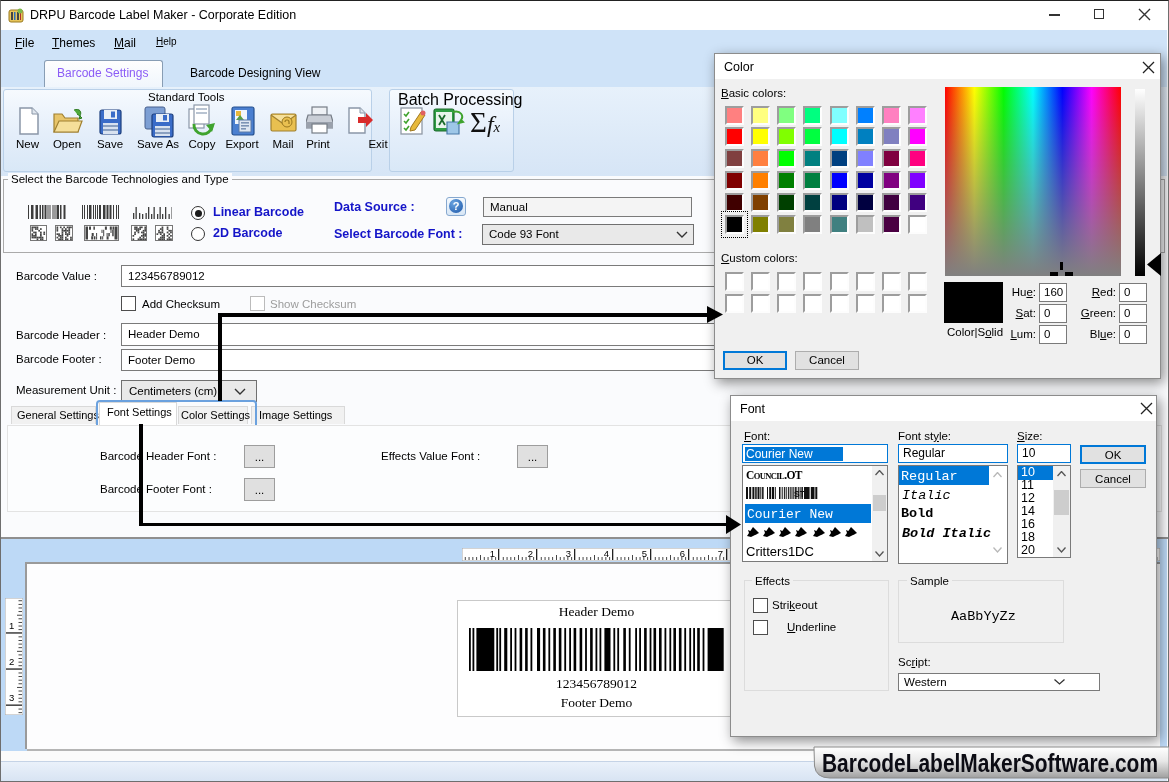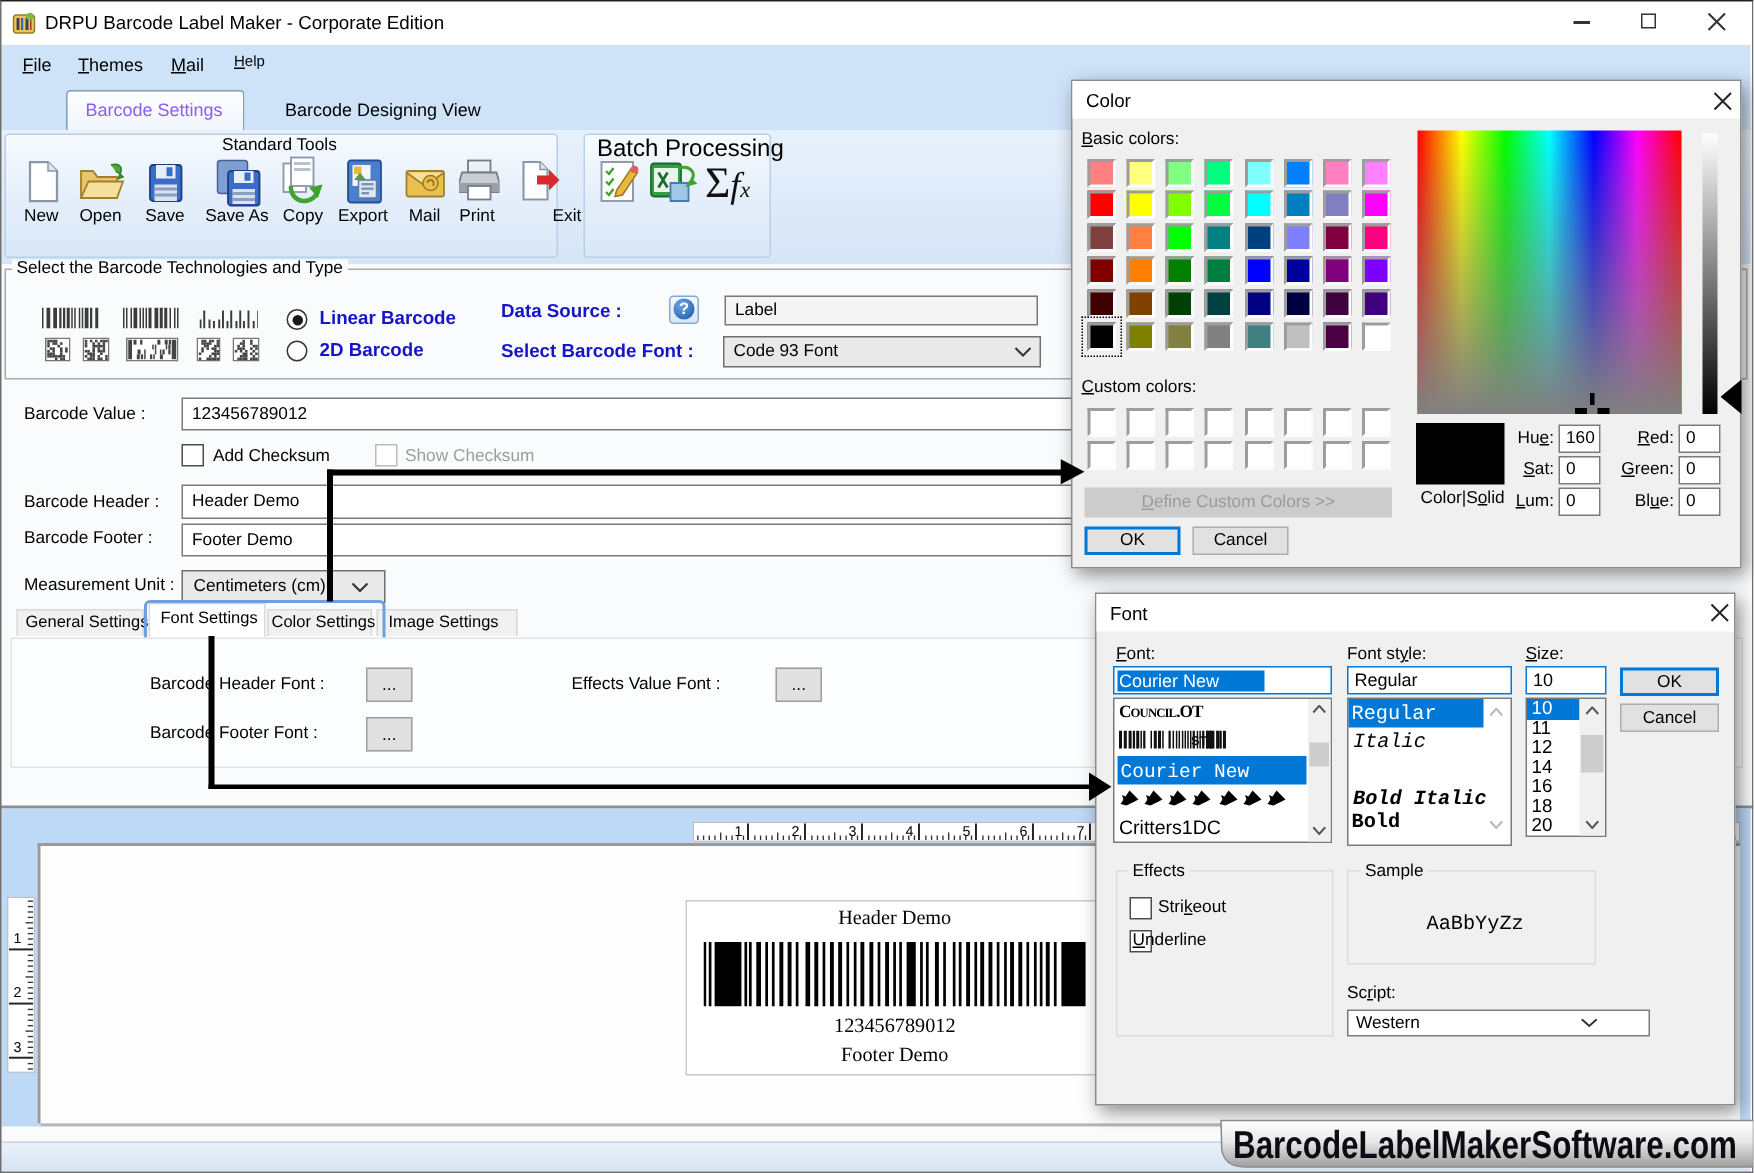"Label" div.abs { text: Label -> Manual }
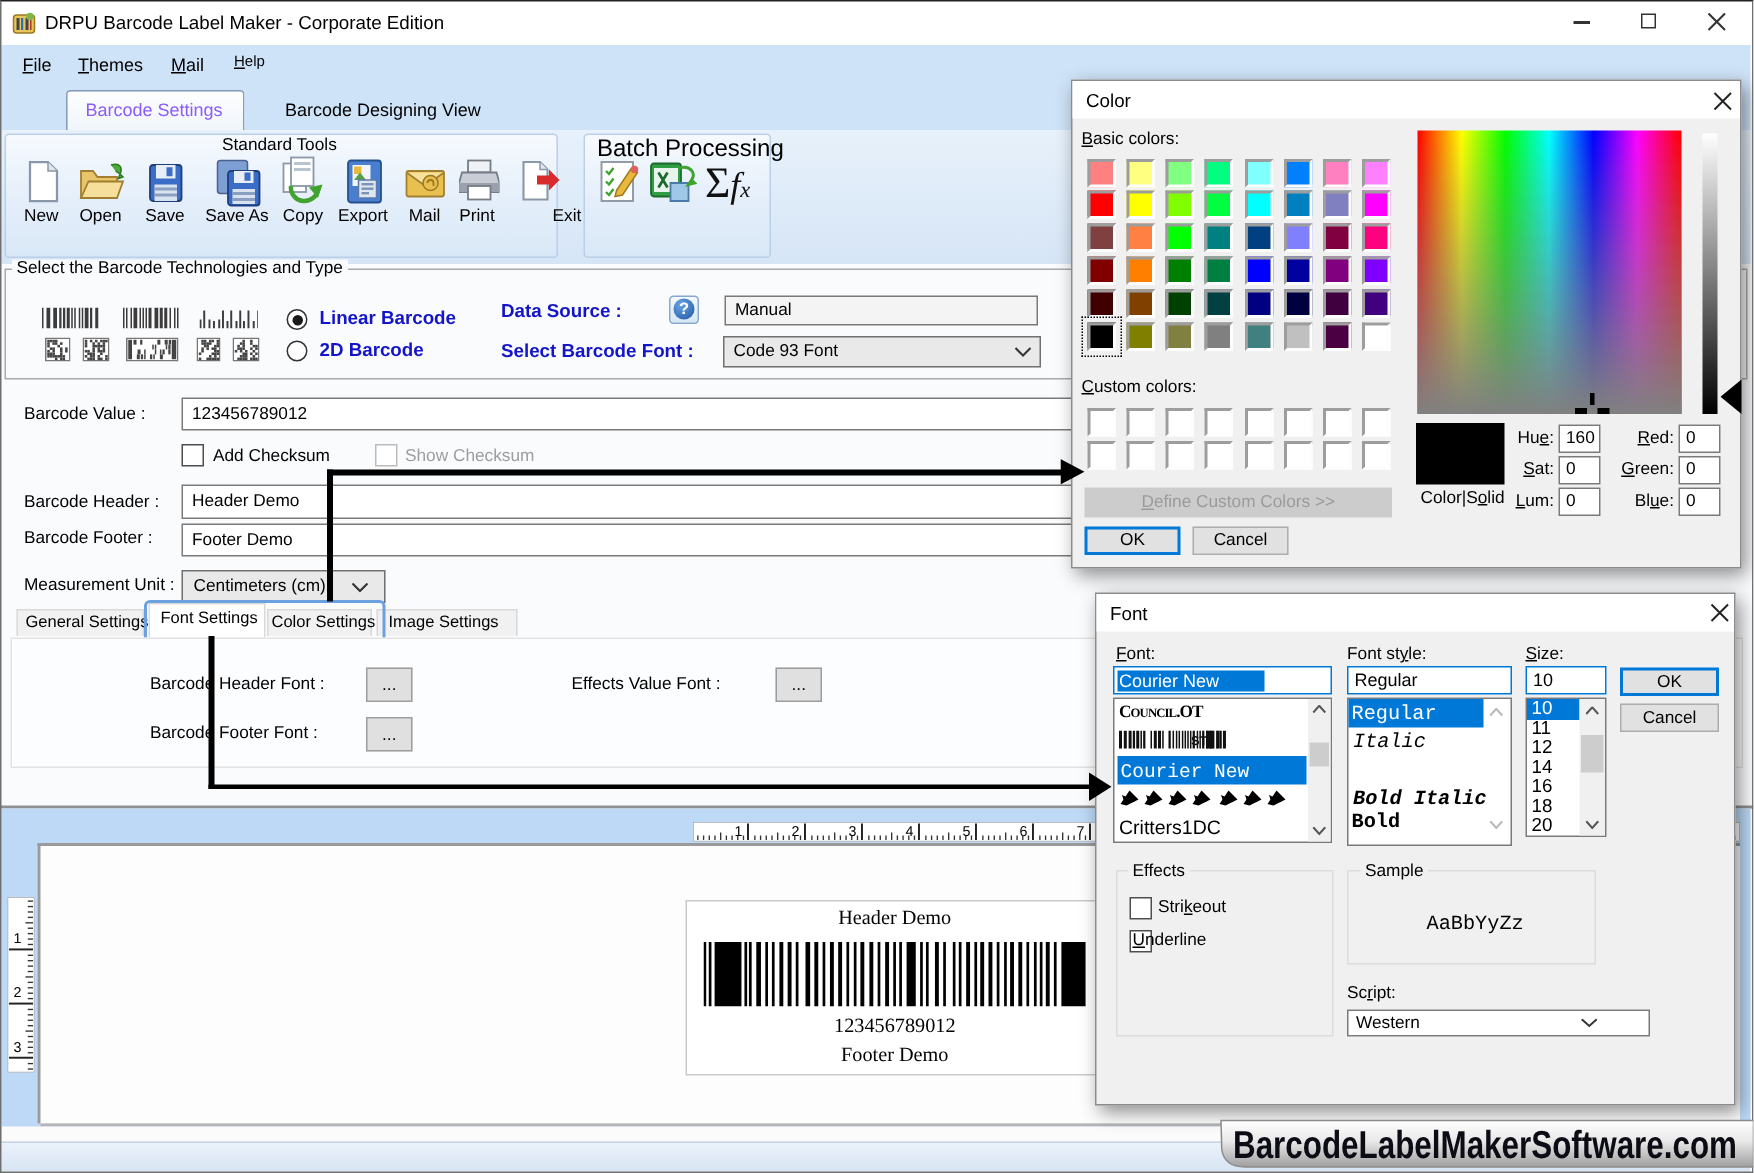"Define Custom Colors >>" div.btn { html: <div> <span><u>D</u>efine Custom Colors &gt;&gt;</span> </div> -> none }
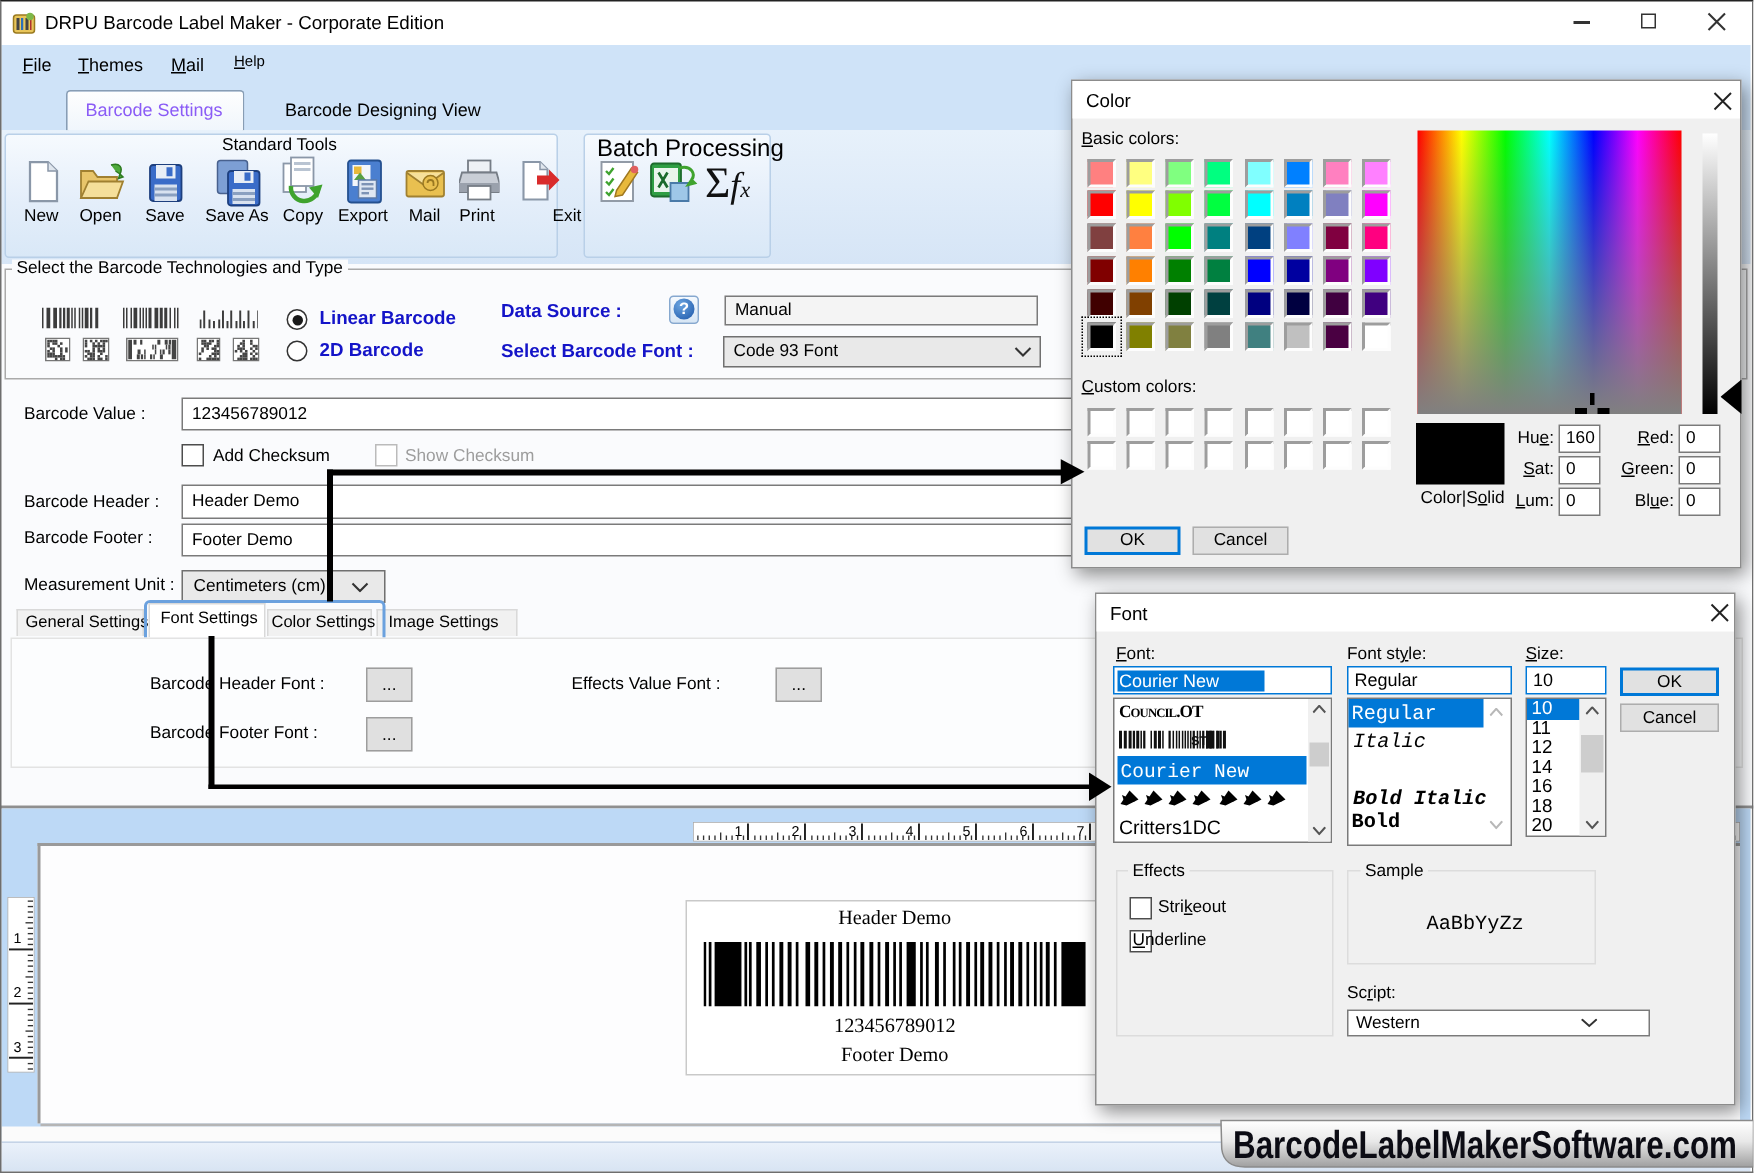"Bold" div.abs { margin-top: 35px -> none }
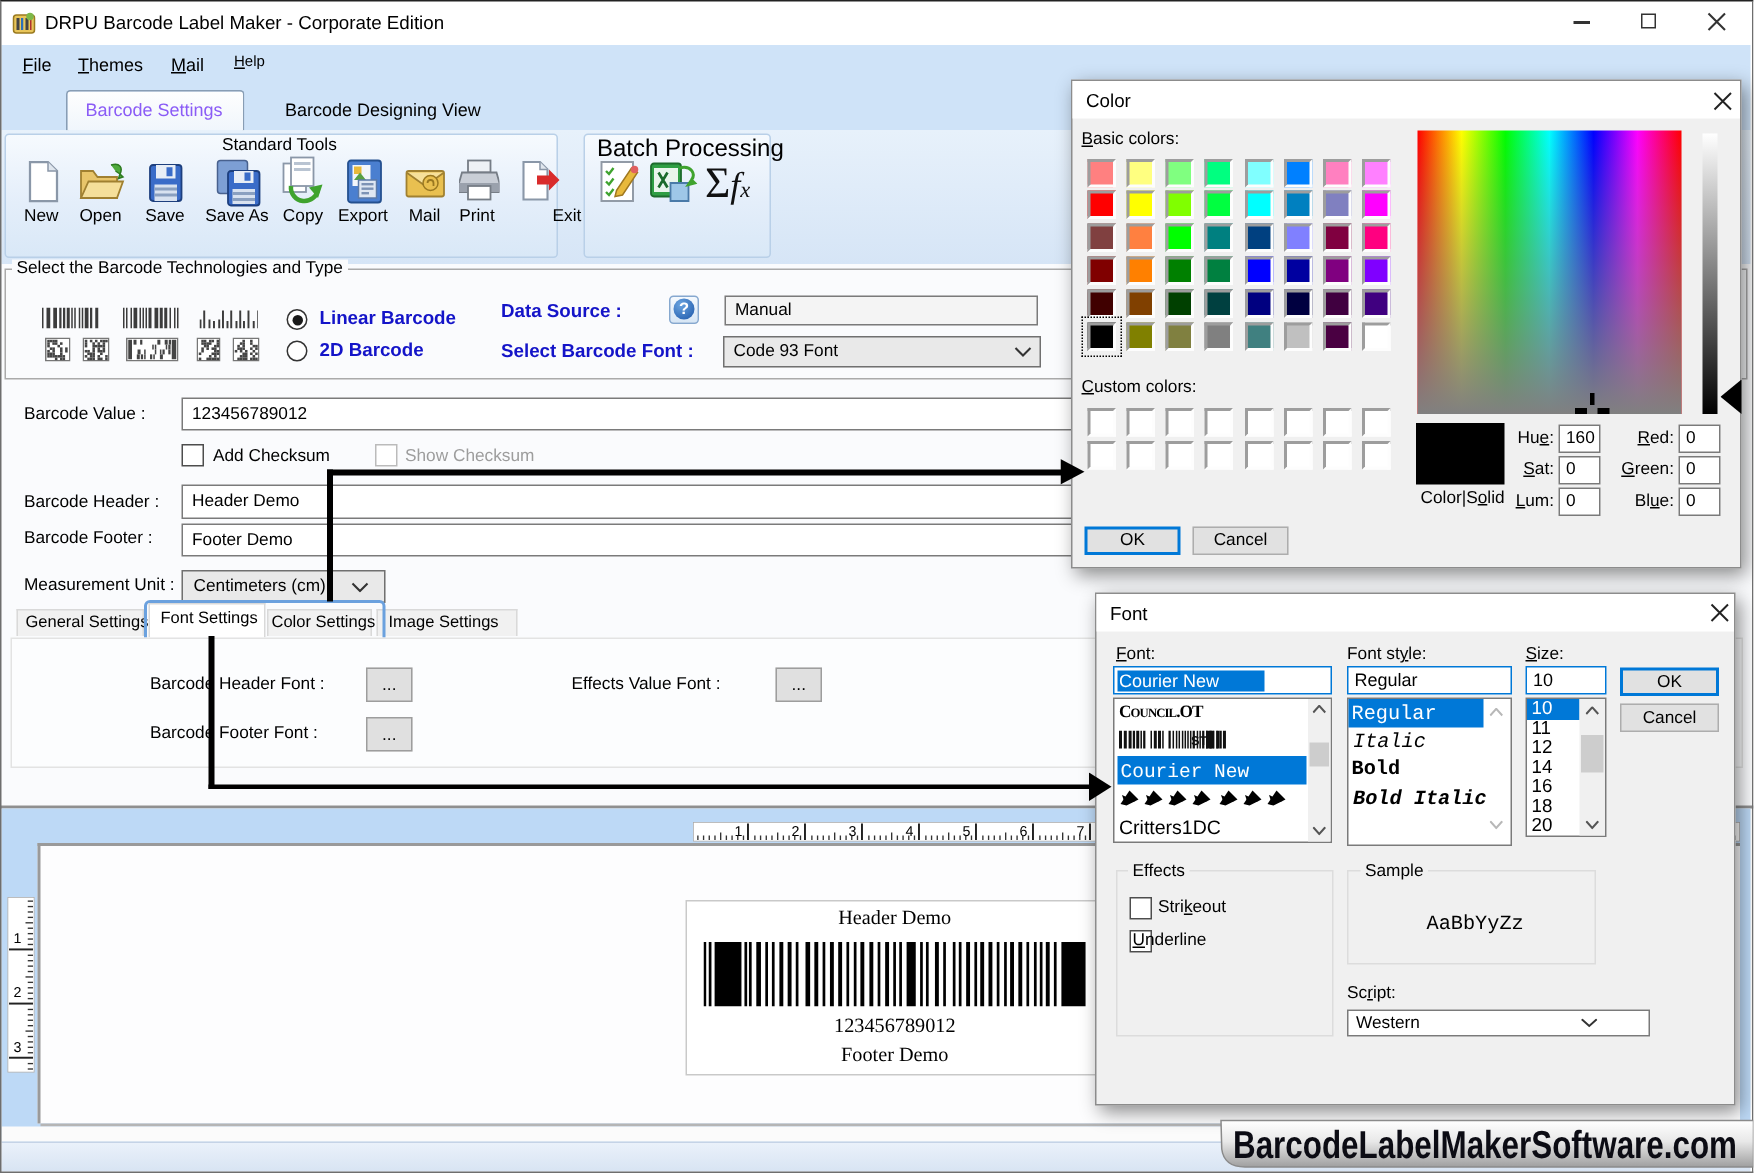"Underline" div.cell { left: 24px -> 56px }
